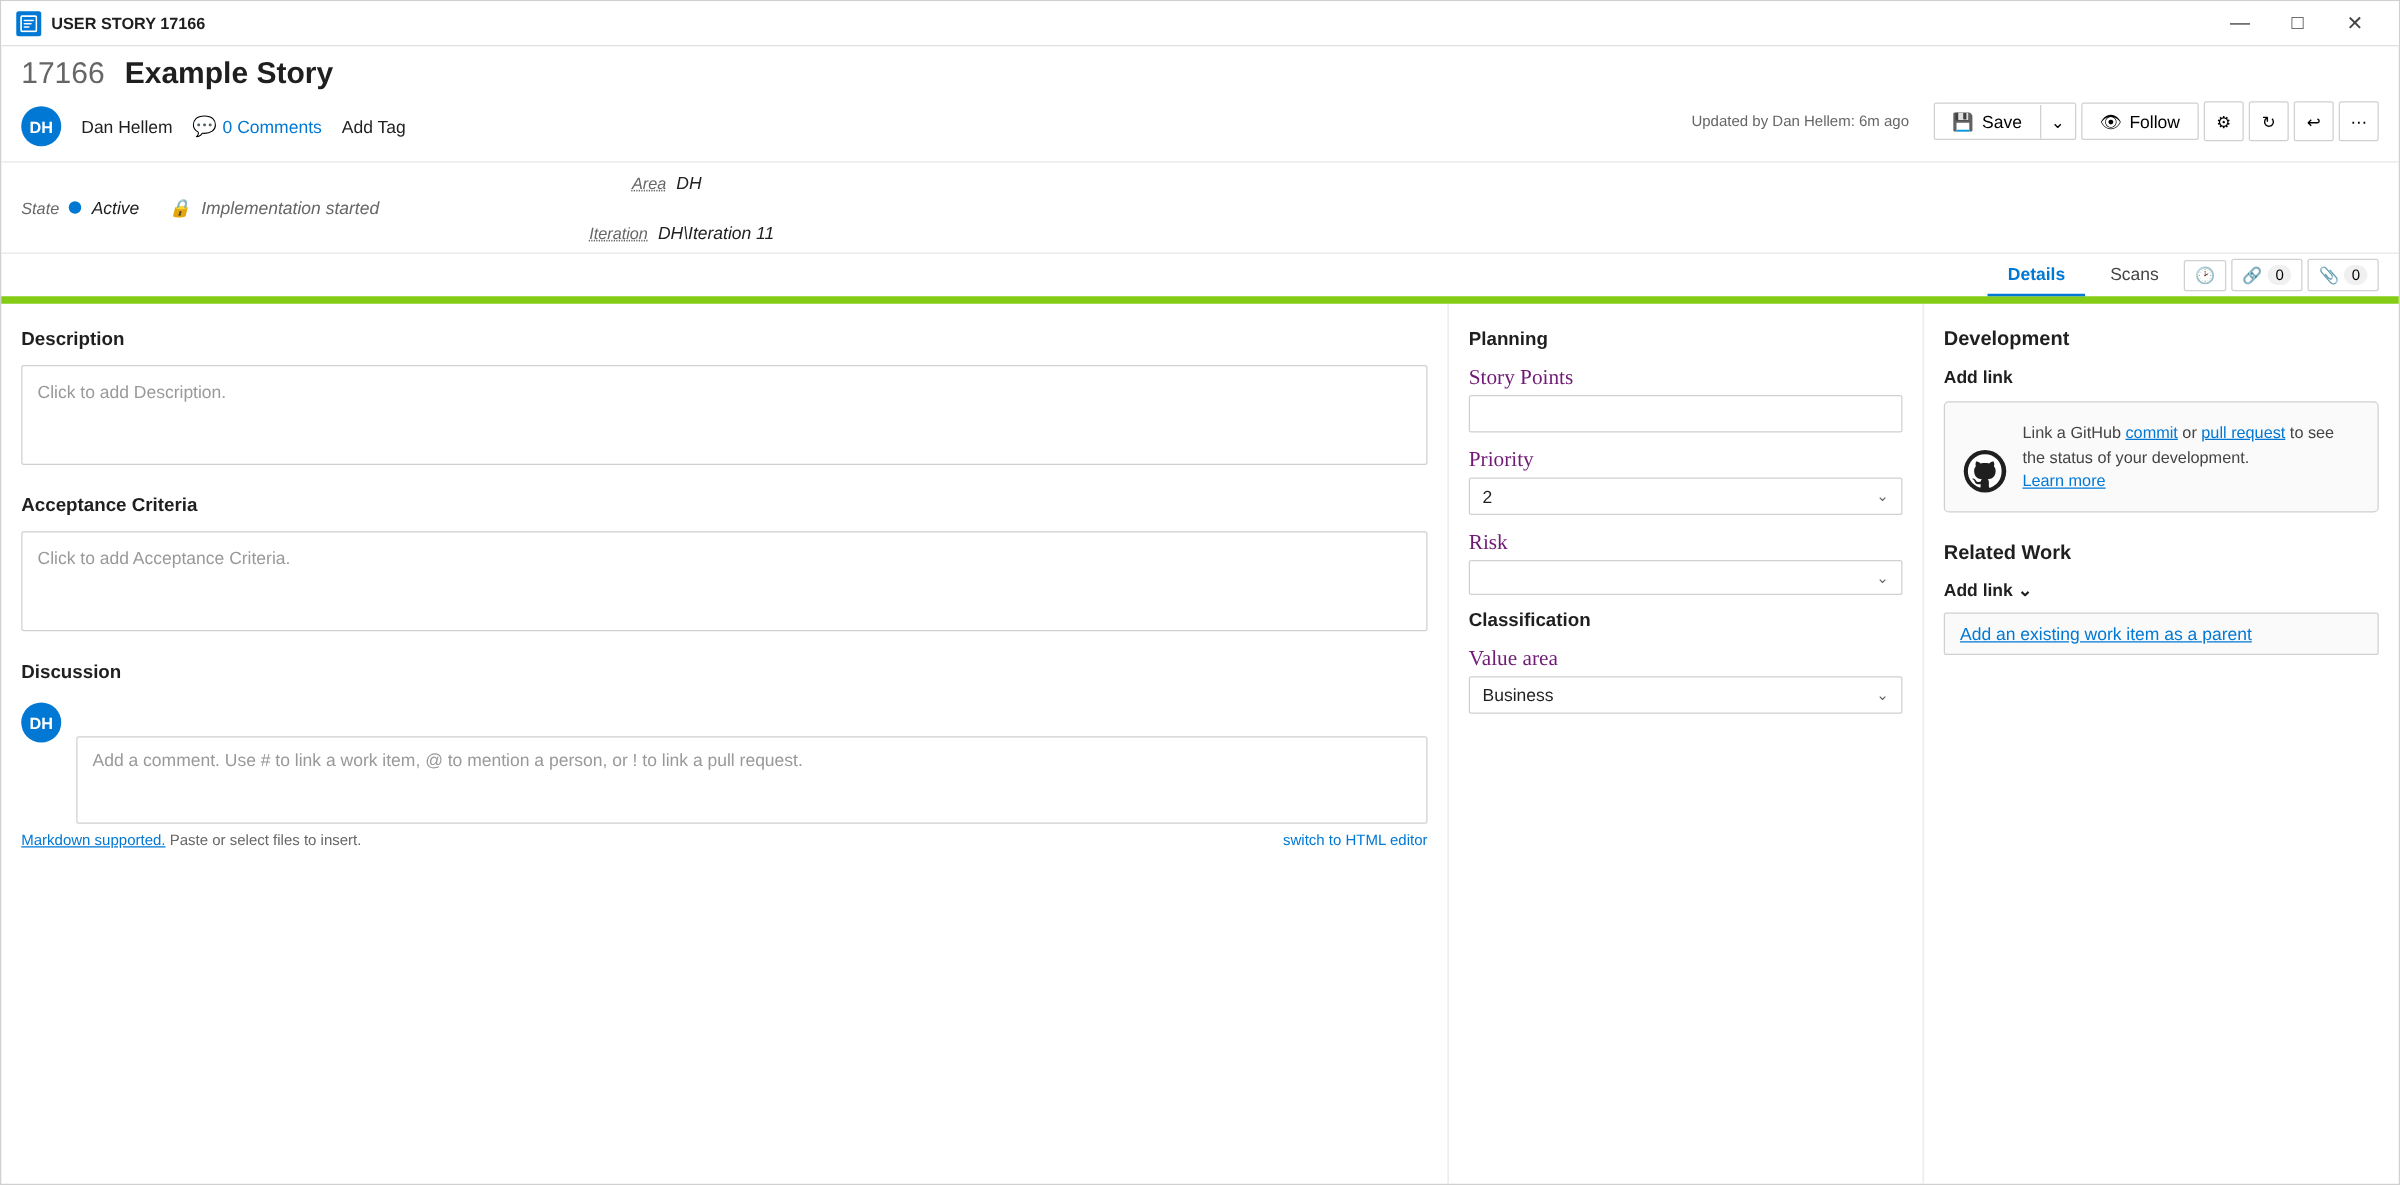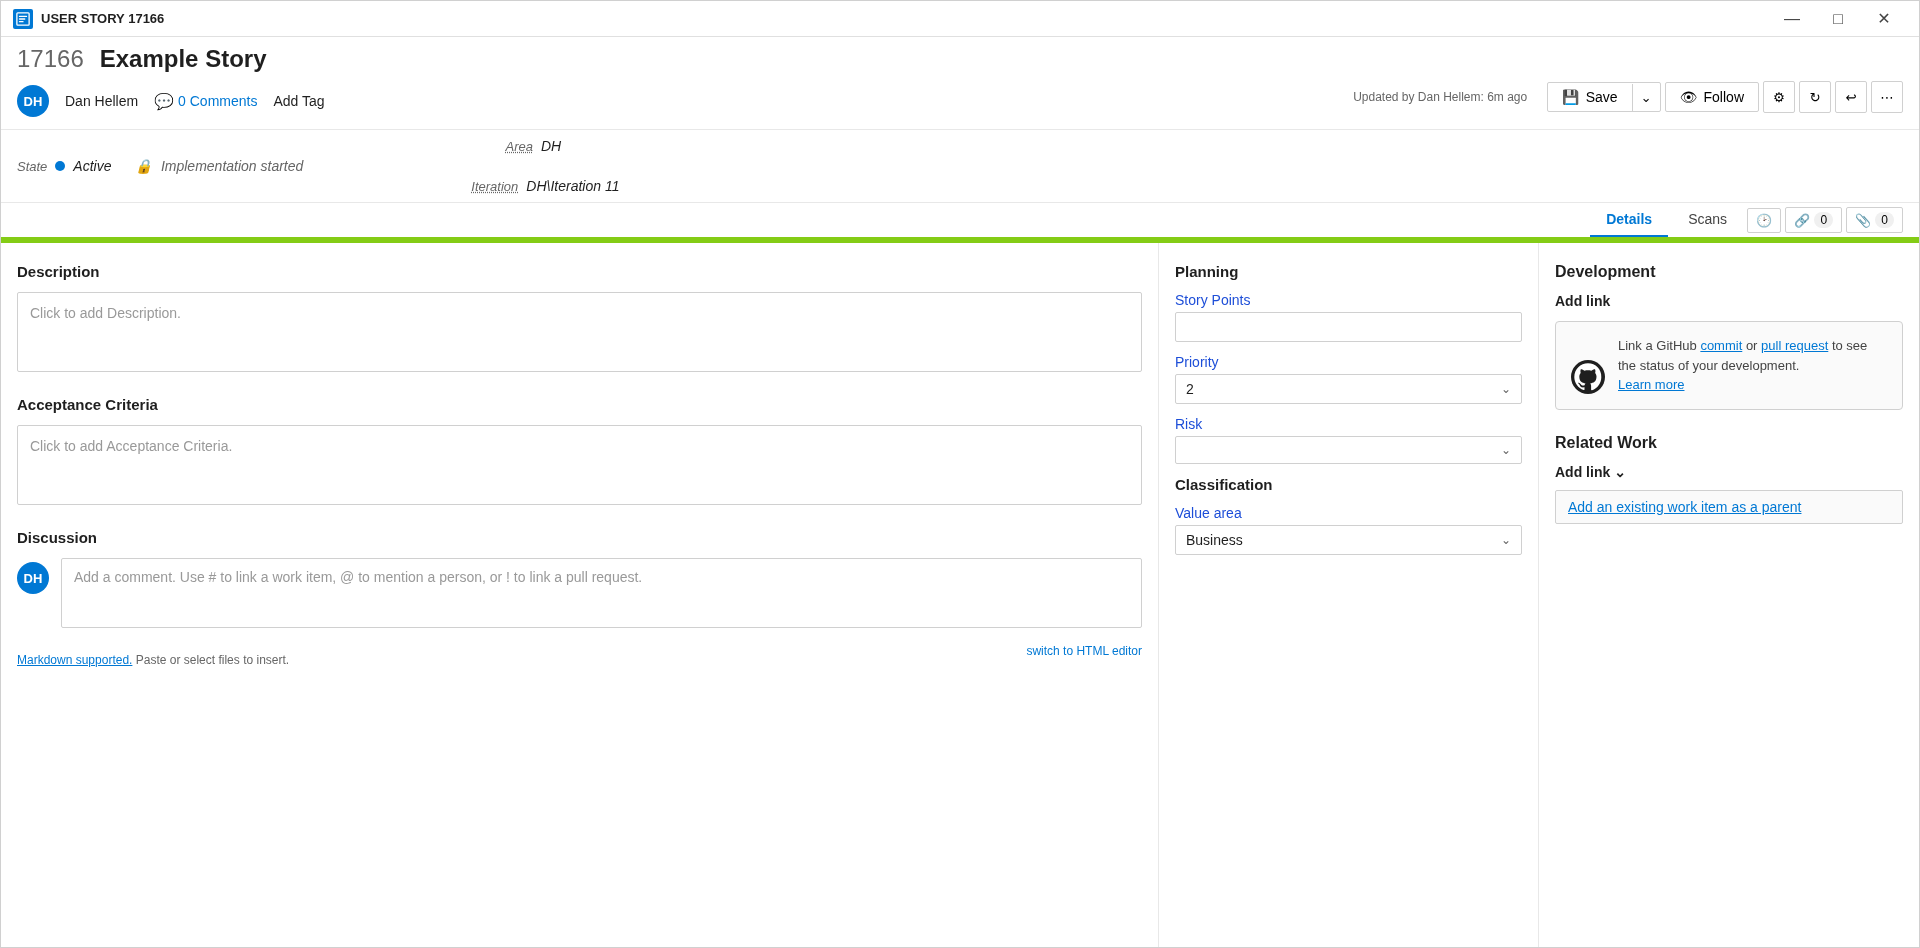"Story Points" .form-field-label { color: #1d4ed8 -> #701a75; font-family: none -> Liberation Serif, serif; font-size: 14px -> 17px }
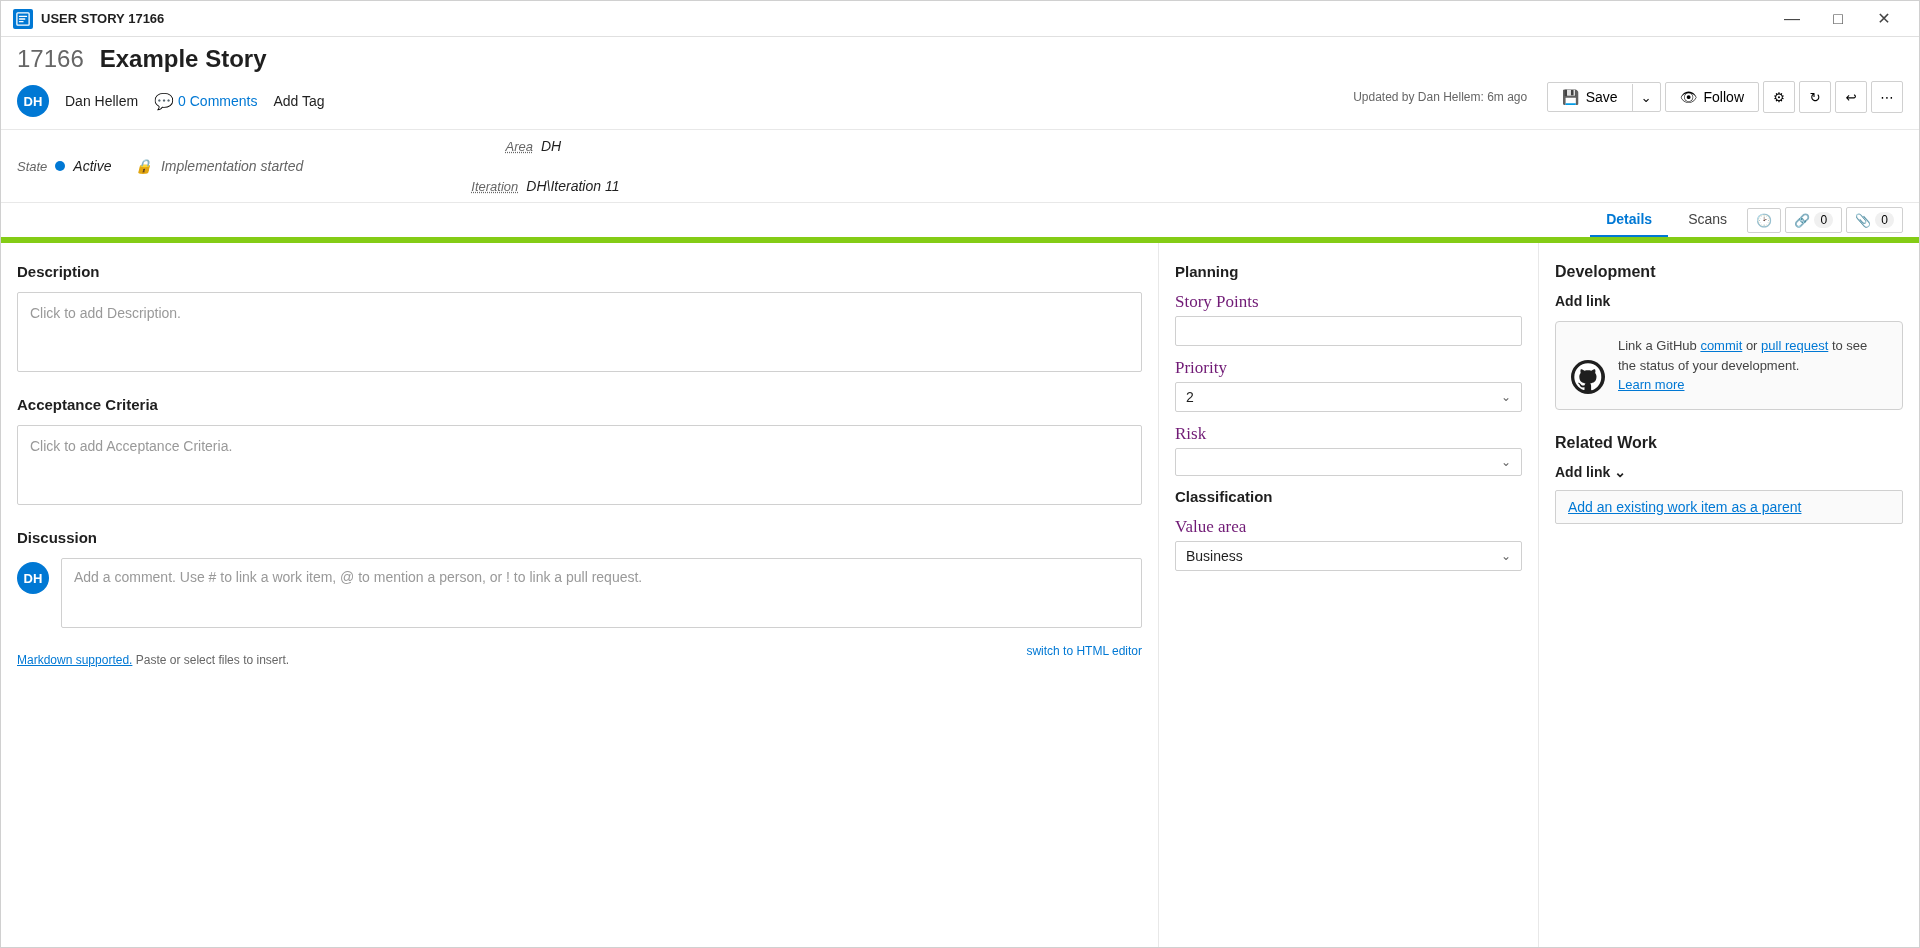"Add a comment. Use #" textarea.comment-input { margin-top: none -> 31px }
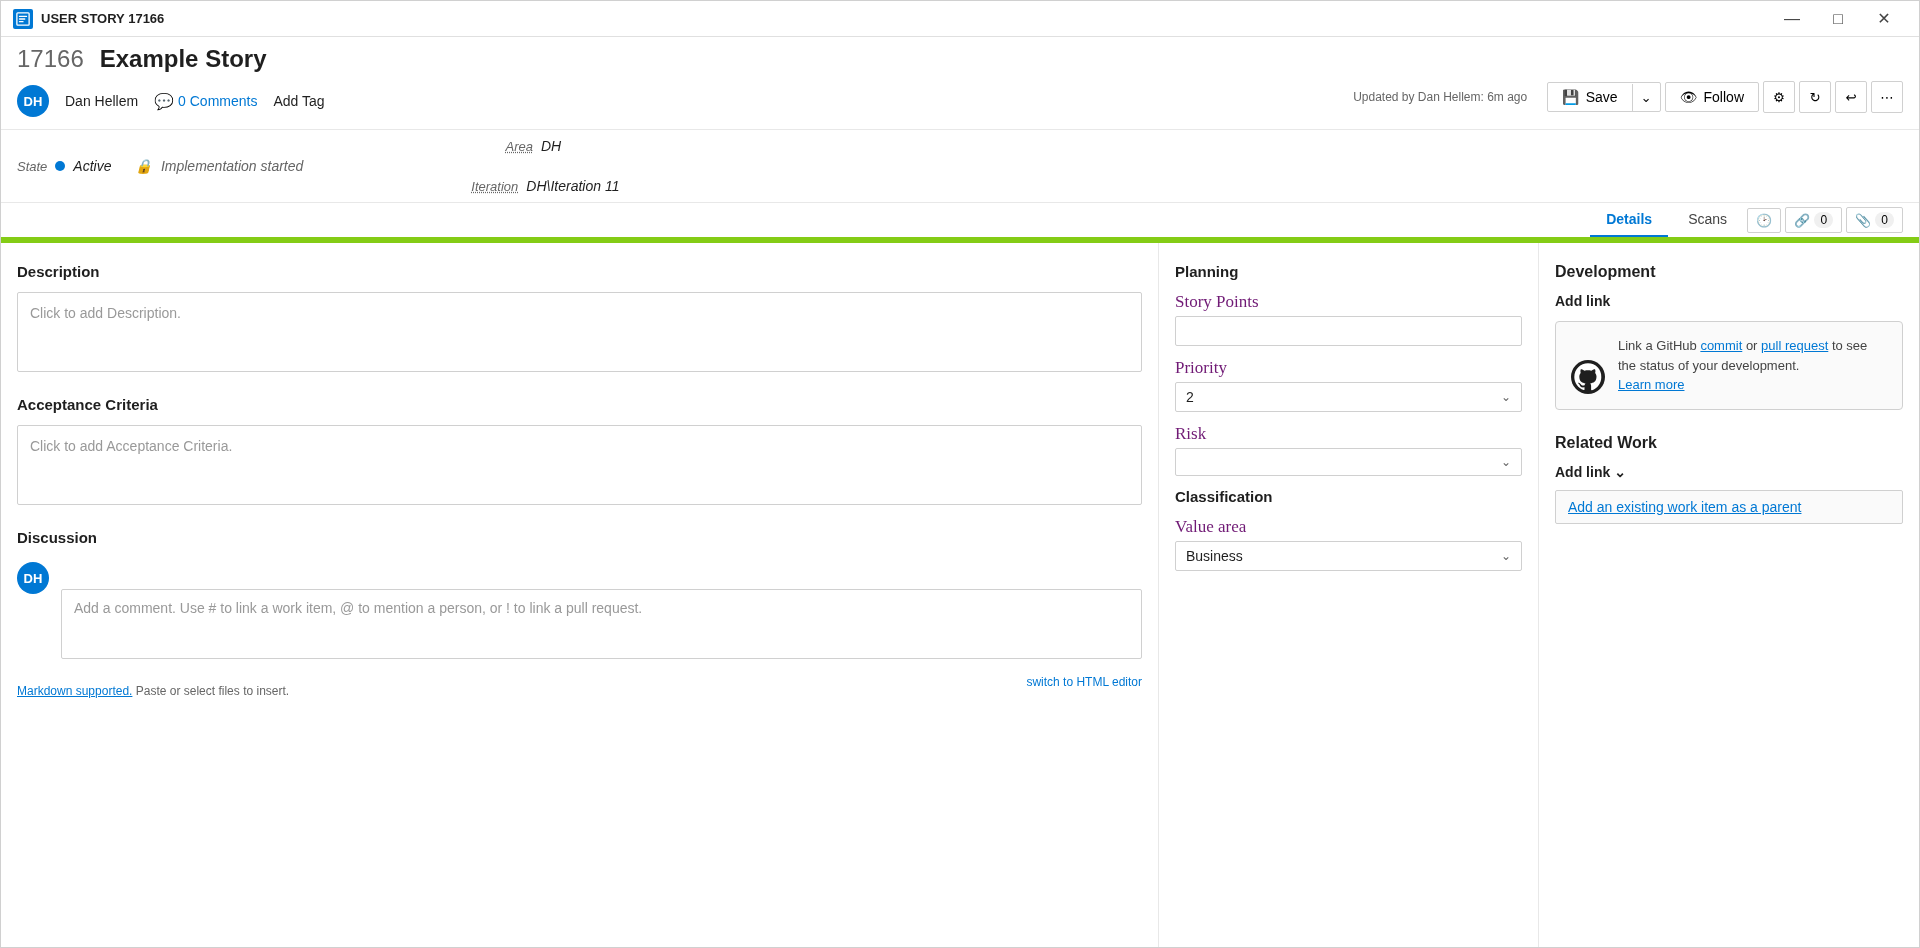"Markdown supported. Paste or select" .markdown-note { margin-top: 19px -> 0 }
